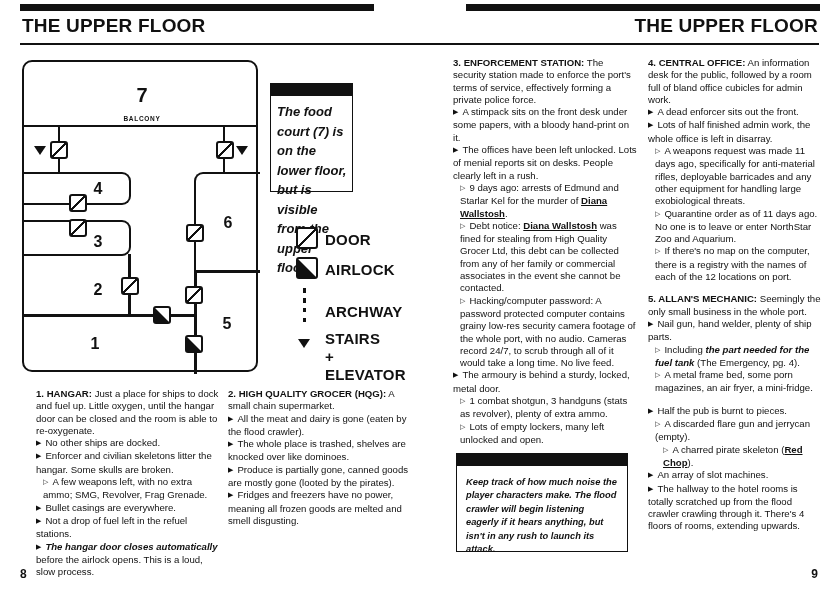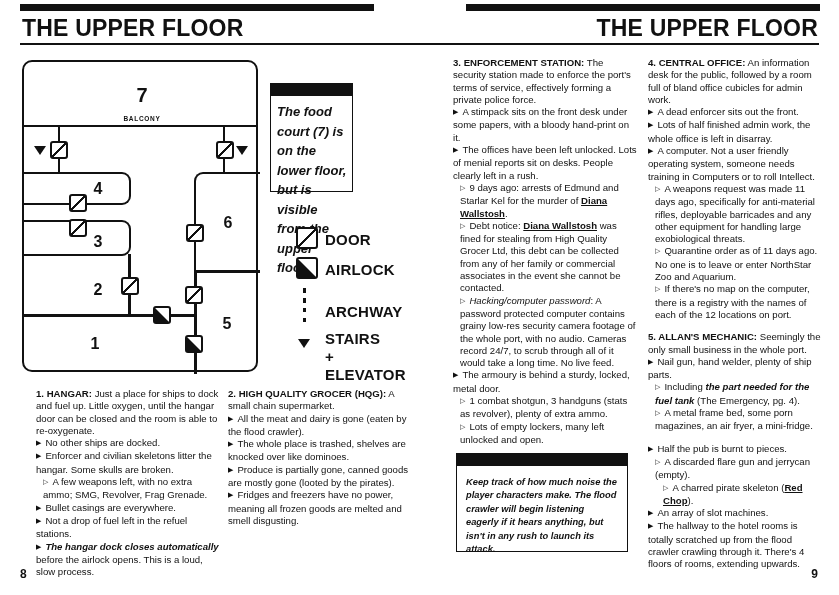"THE UPPER FLOOR" .hdr { font-size: 23px -> 19px }
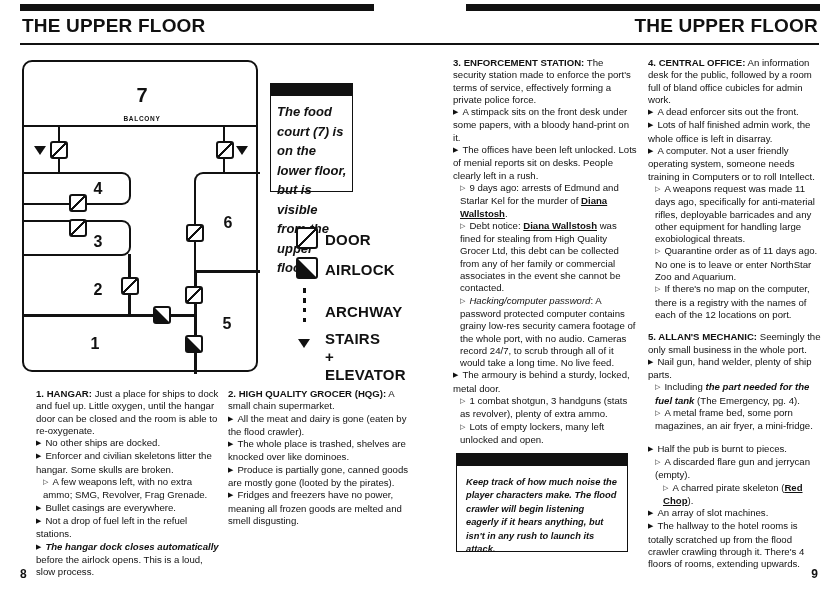"▶ A computer. Not a" p.item { html: <p><span>▶</span>A computer. Not a user friendly operating system, someone needs training in Computers or to roll Intellect.</p> -> none }
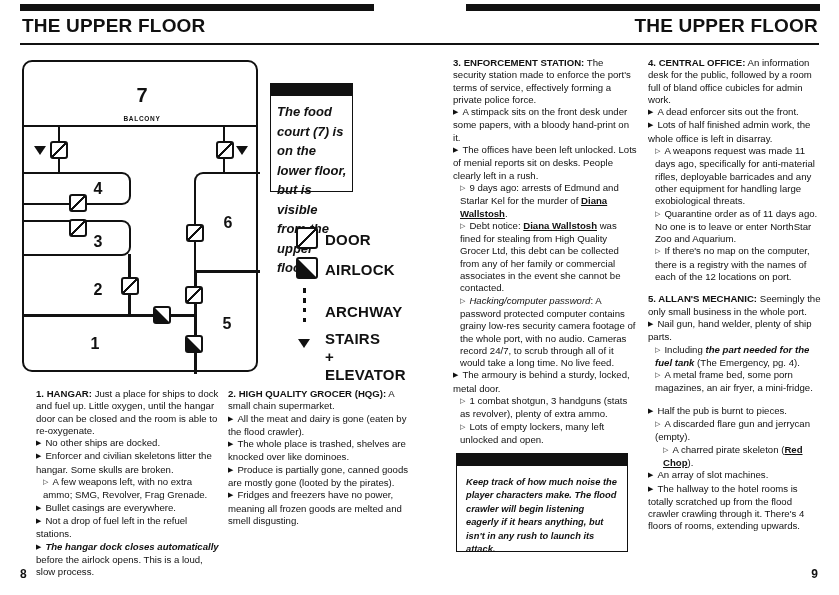"Hacking/computer password" .i { font-style: italic -> none }
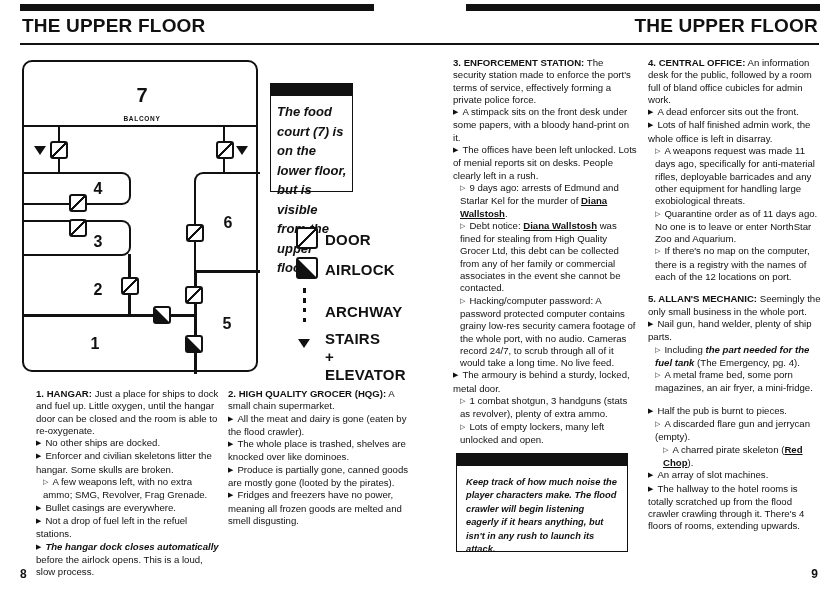"The hangar dock closes automatically" span.bi { text: dock -> door }
